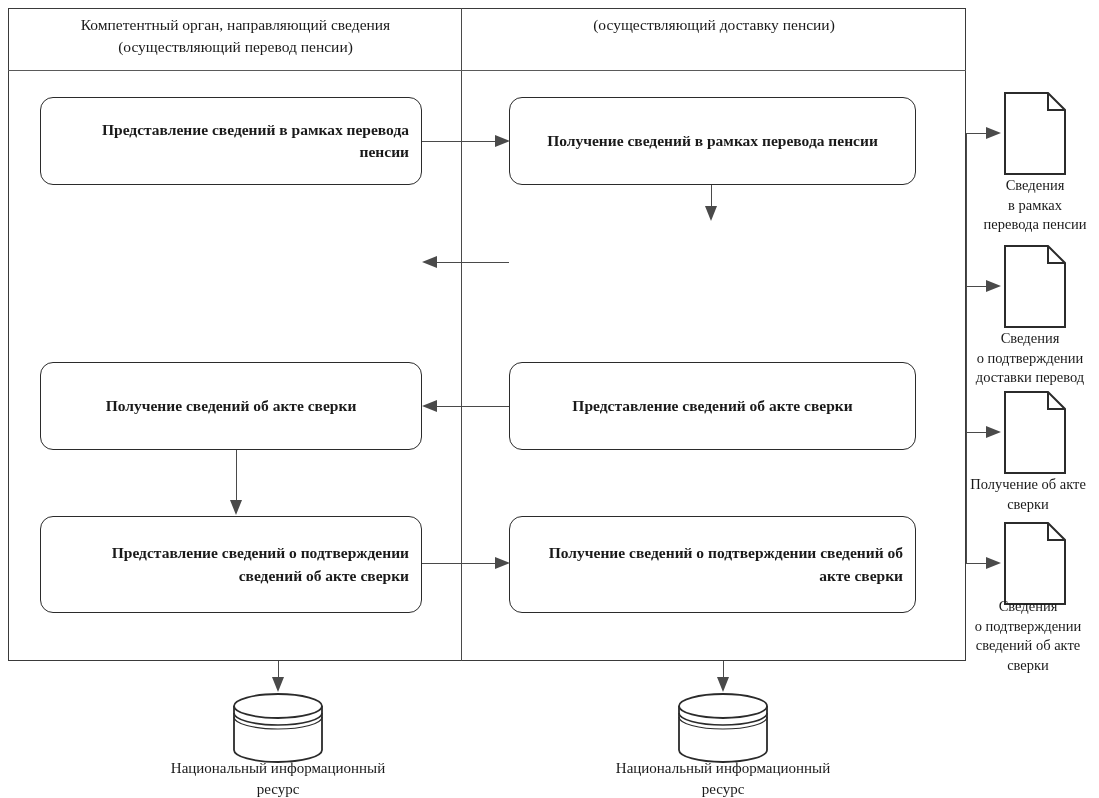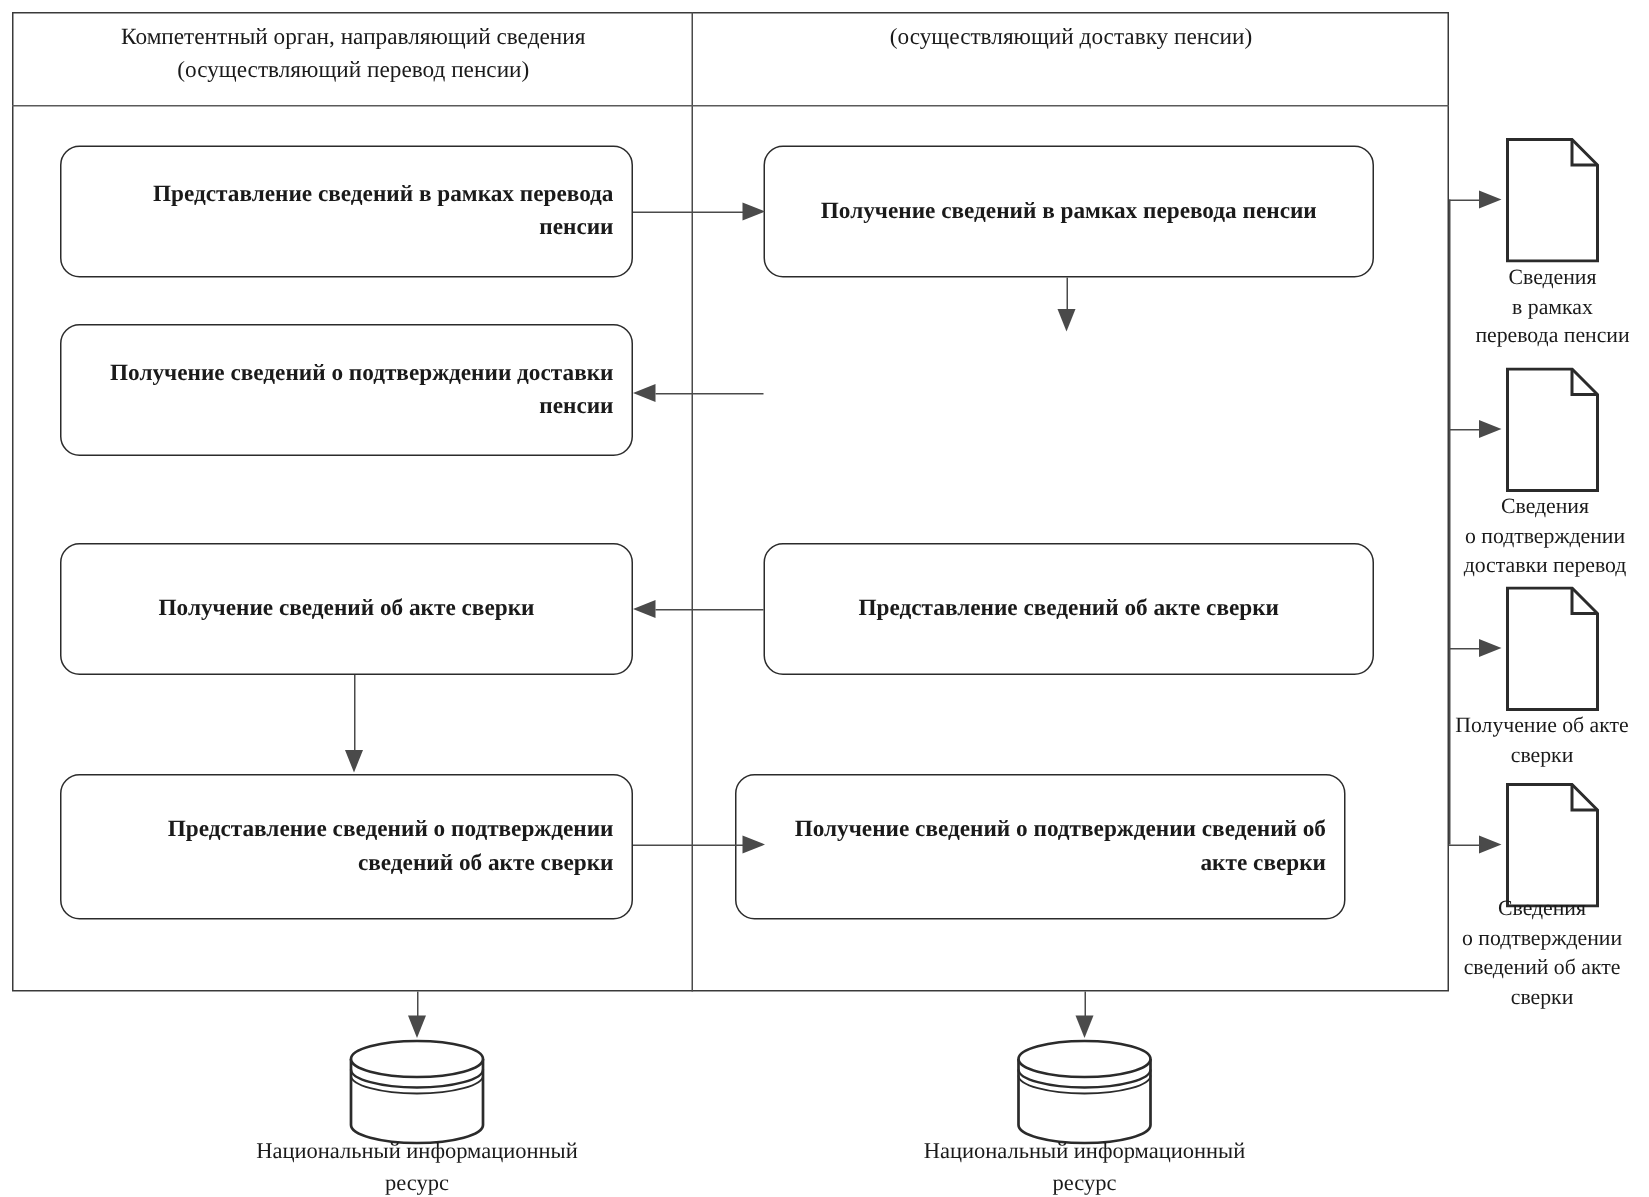"Получение сведений о подтверждении доставки" div.pbox { html: <div>Получение сведений о подтверждении доставки пенсии</div> -> none }
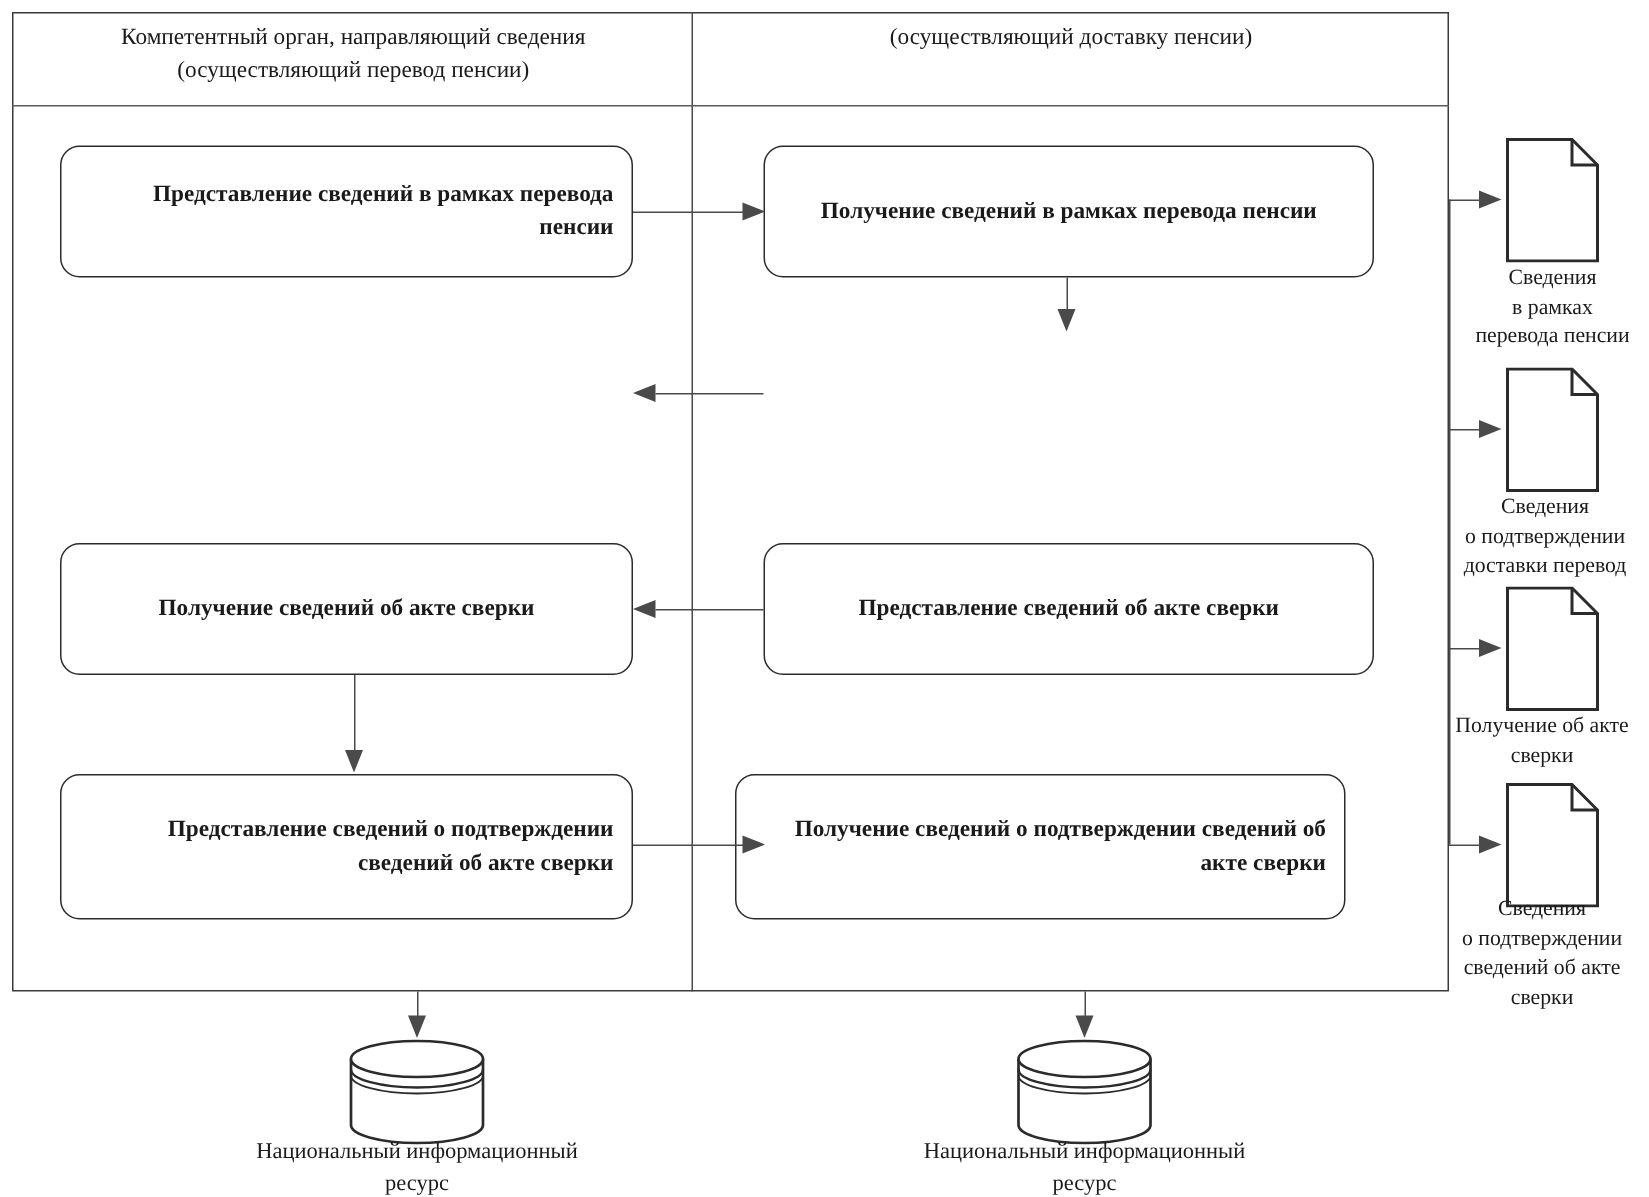"Получение сведений о подтверждении" div.pbox { left: 490px -> 509px }
